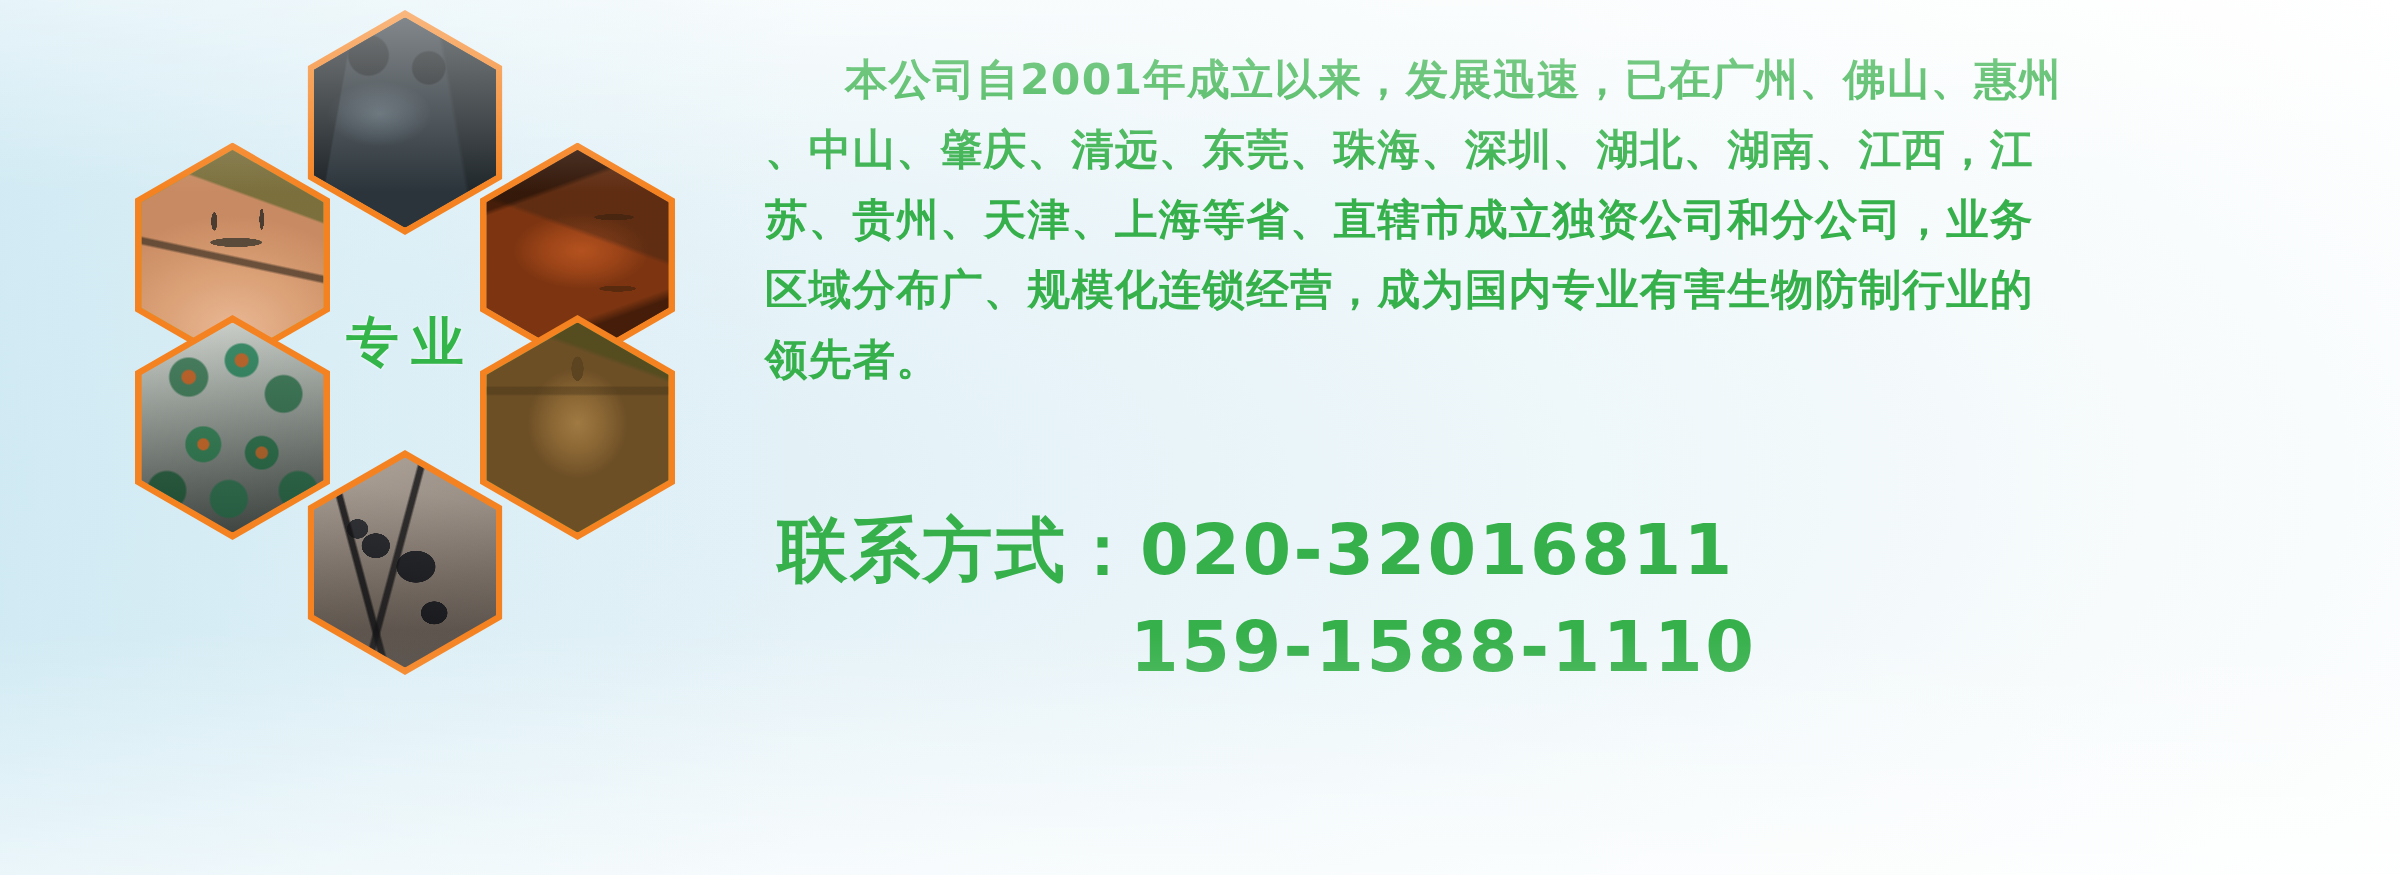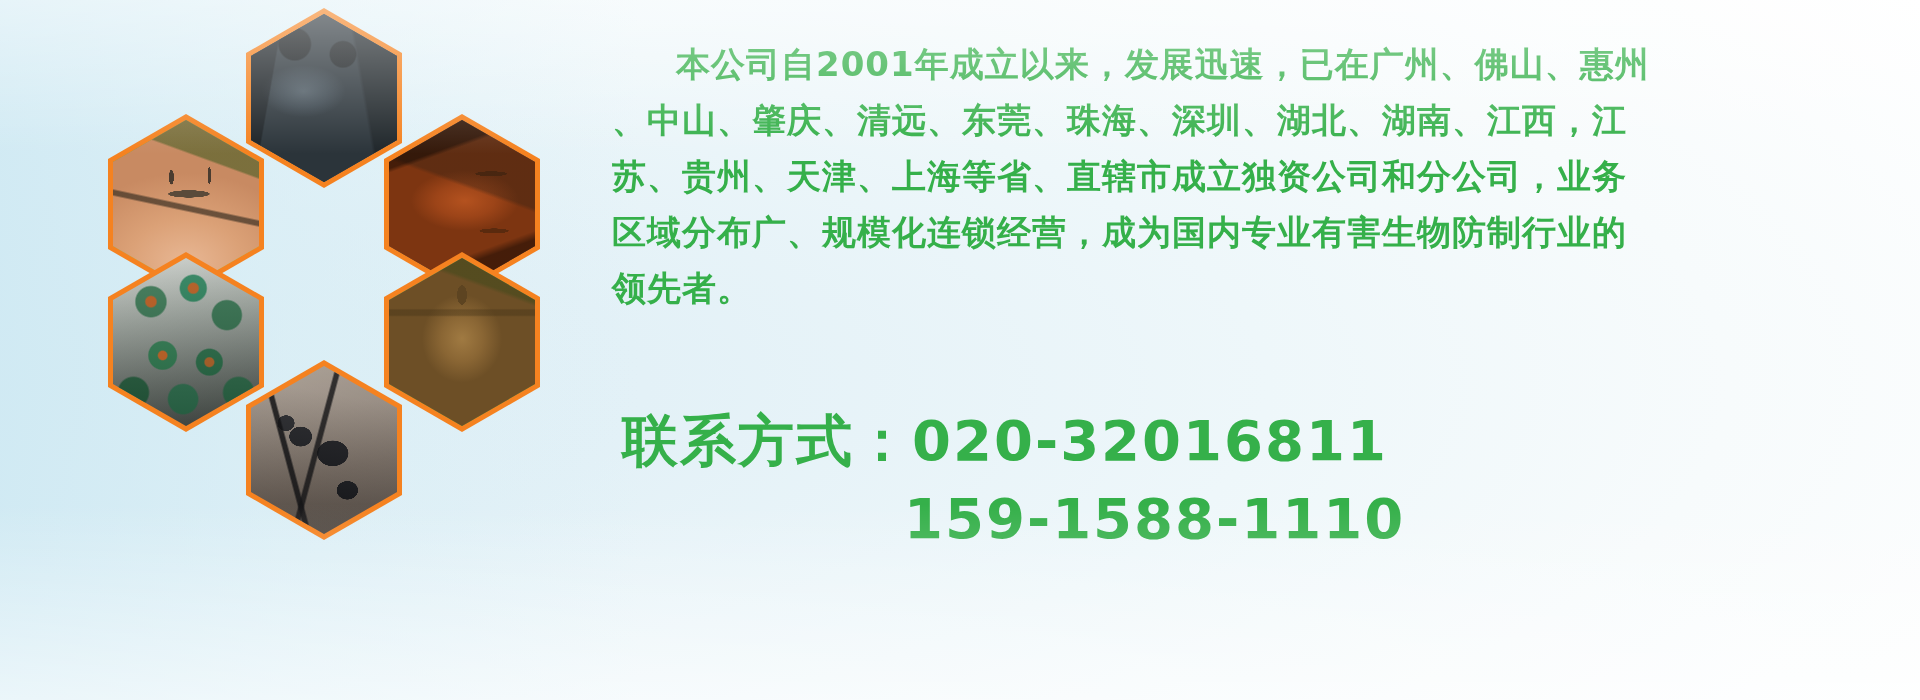"专业" div.zh { html: none -> <div>专业</div> }
